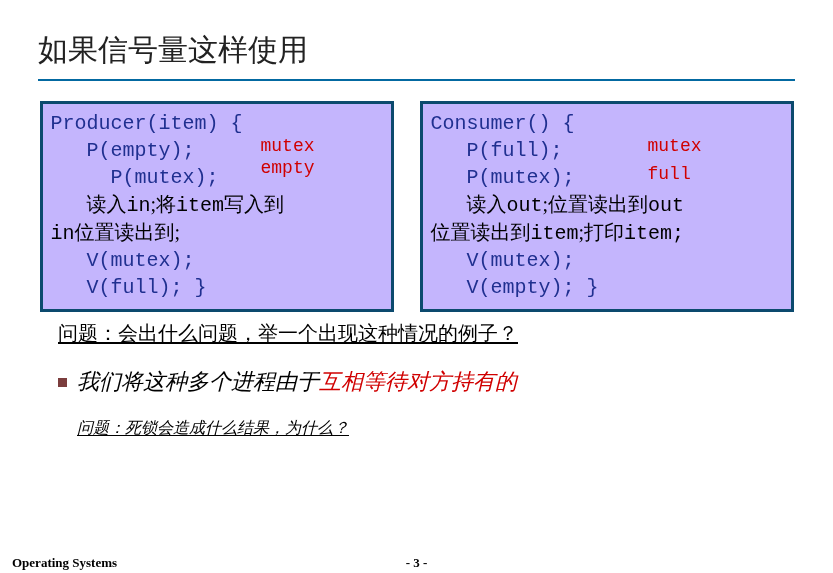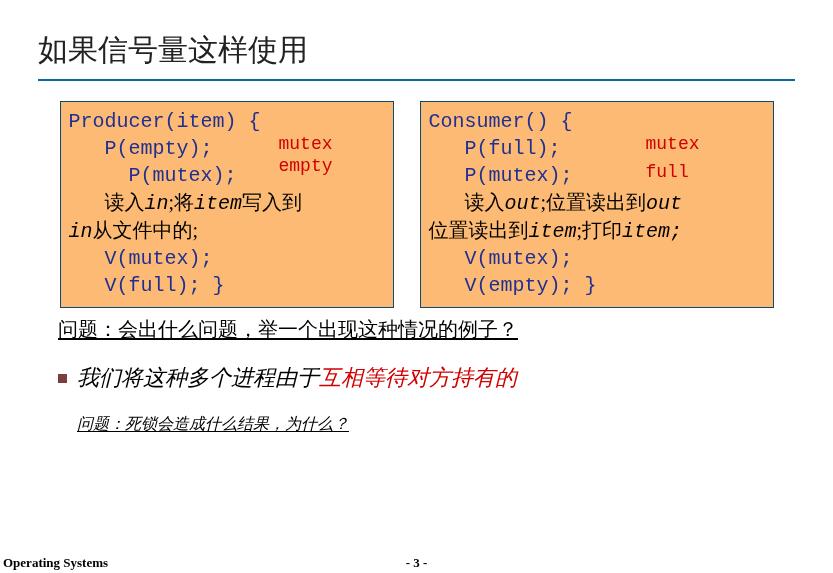"Producer(item) {" .code-box { background: #fdba74 -> #c4b5fd; border: 1px solid #0c4a6e -> 3px solid #0c4a6e; padding: 6px 8px 8px 8px -> 6px 24px 8px 8px }
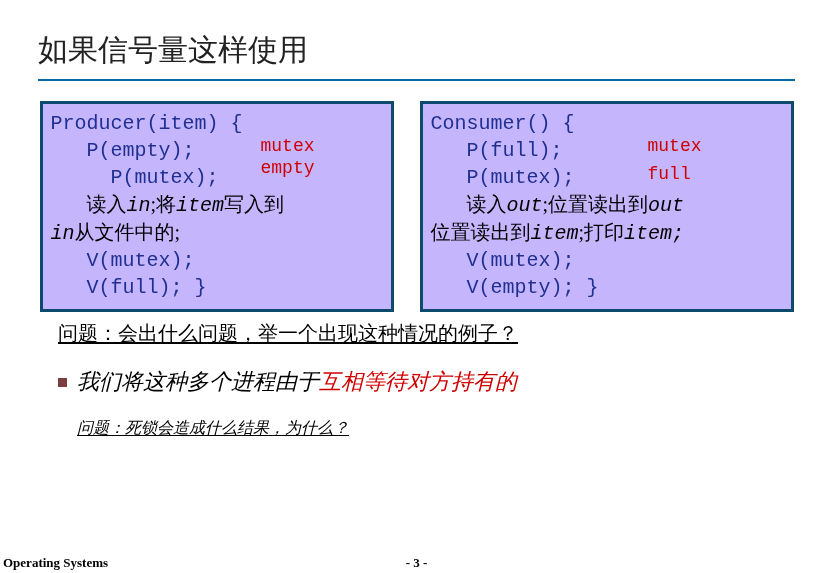"in" .mono { font-style: italic -> none }
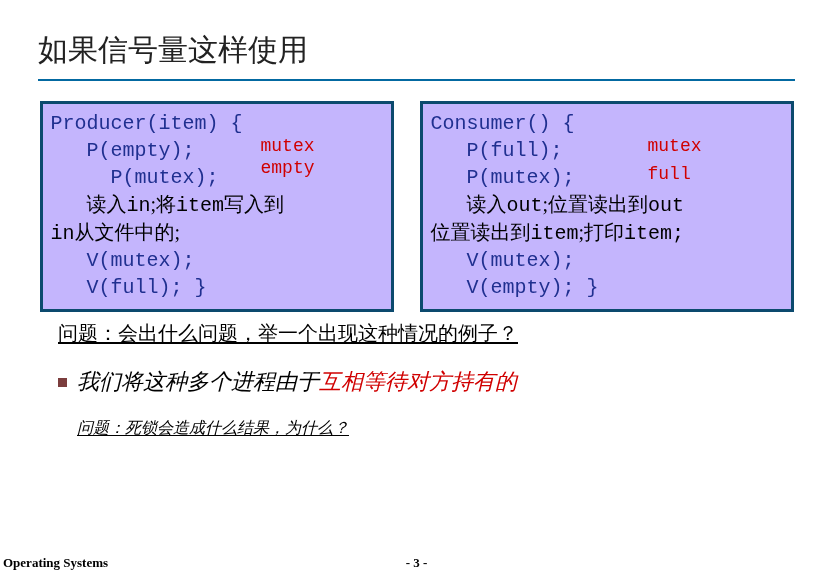"从文件中的;" span.txt { text: 从文件中的 -> 位置读出到 }
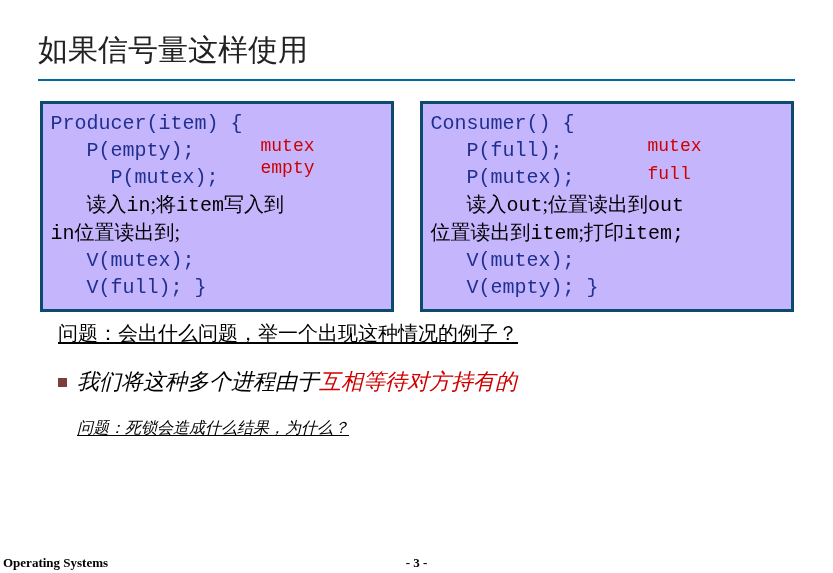"Operating Systems" .footer .fl { left: 3px -> 12px }
